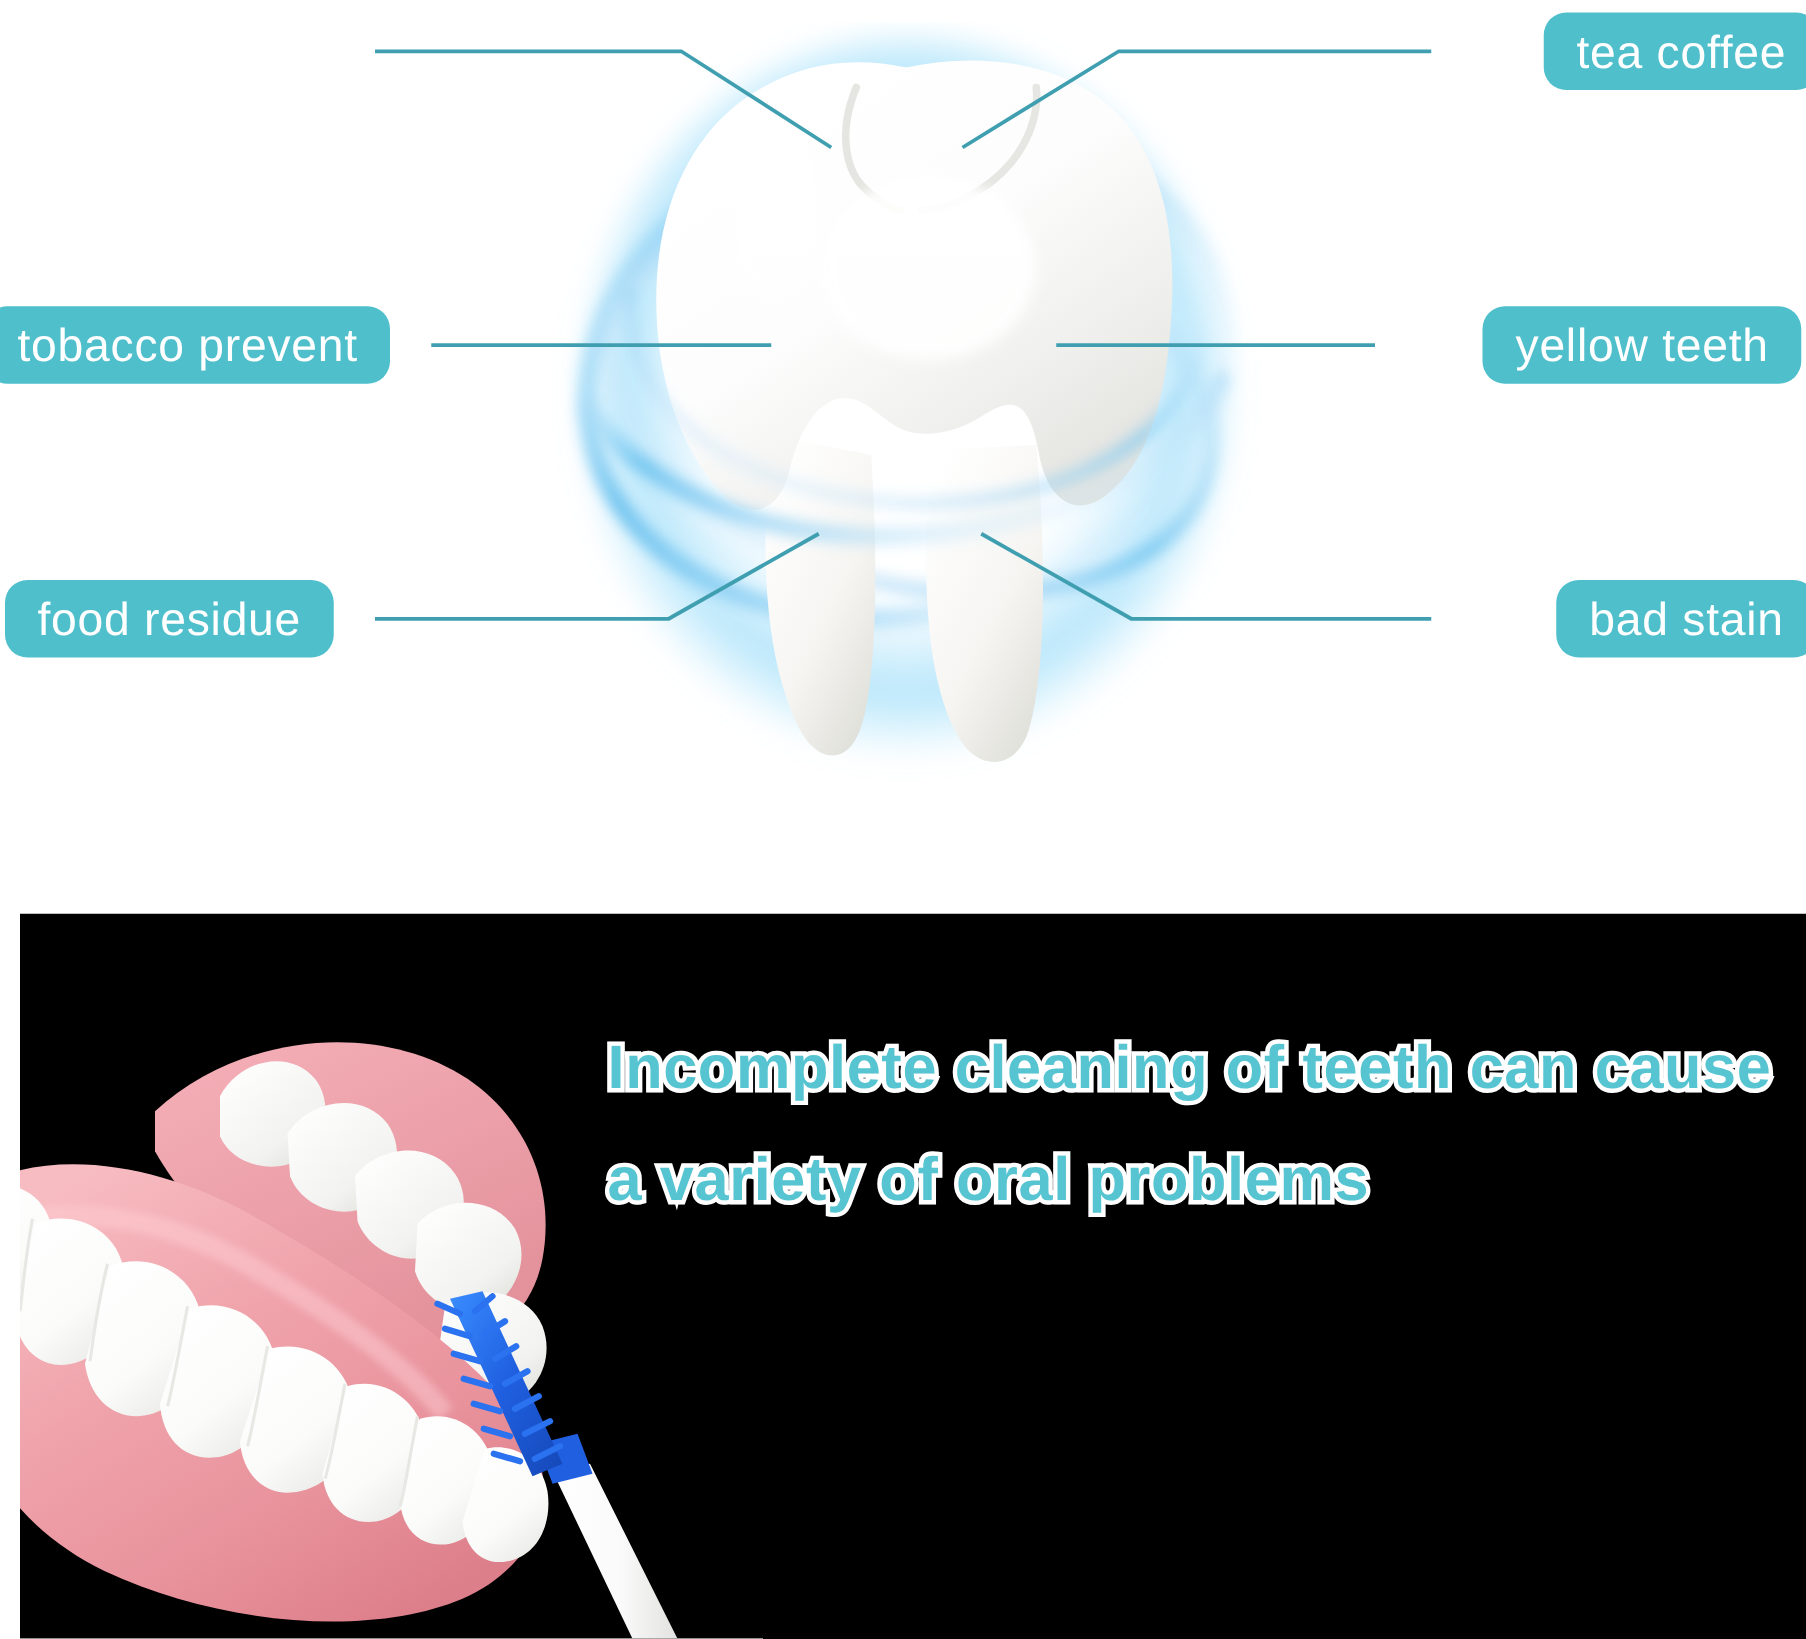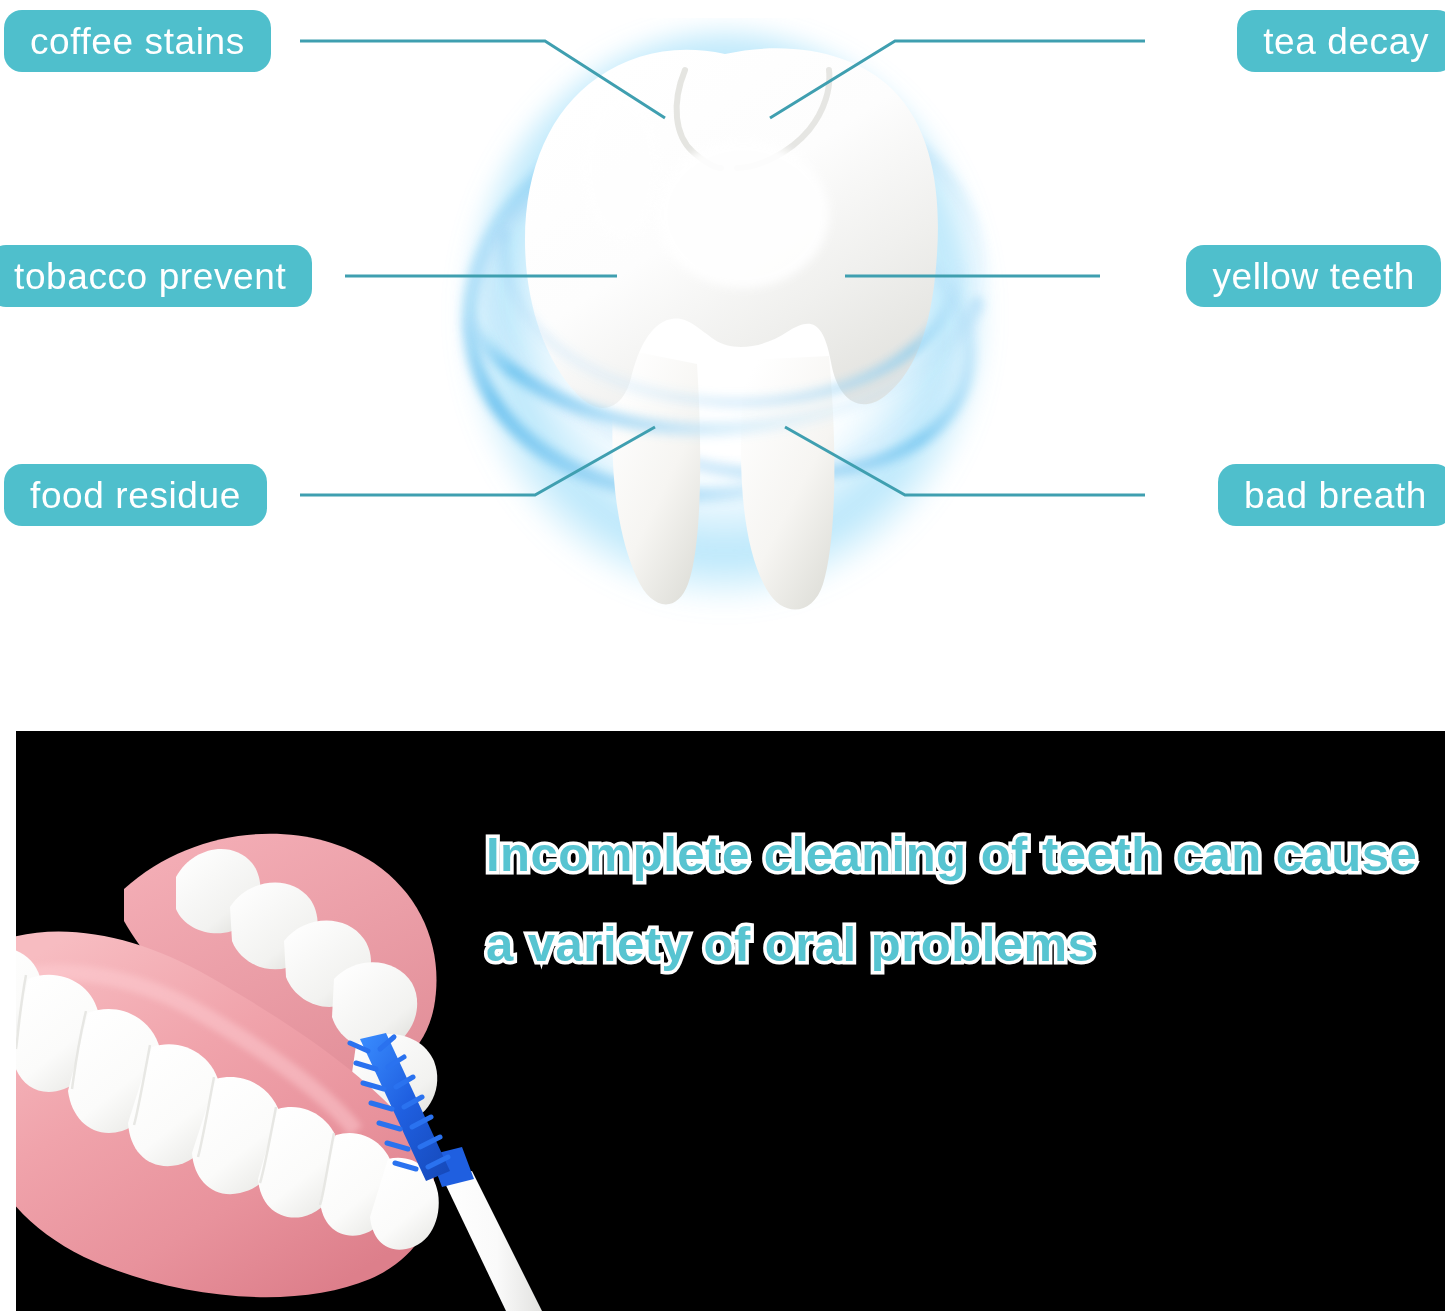"coffee stains" div.chip { html: <div> <span>coffee stains</span> </div> -> none }
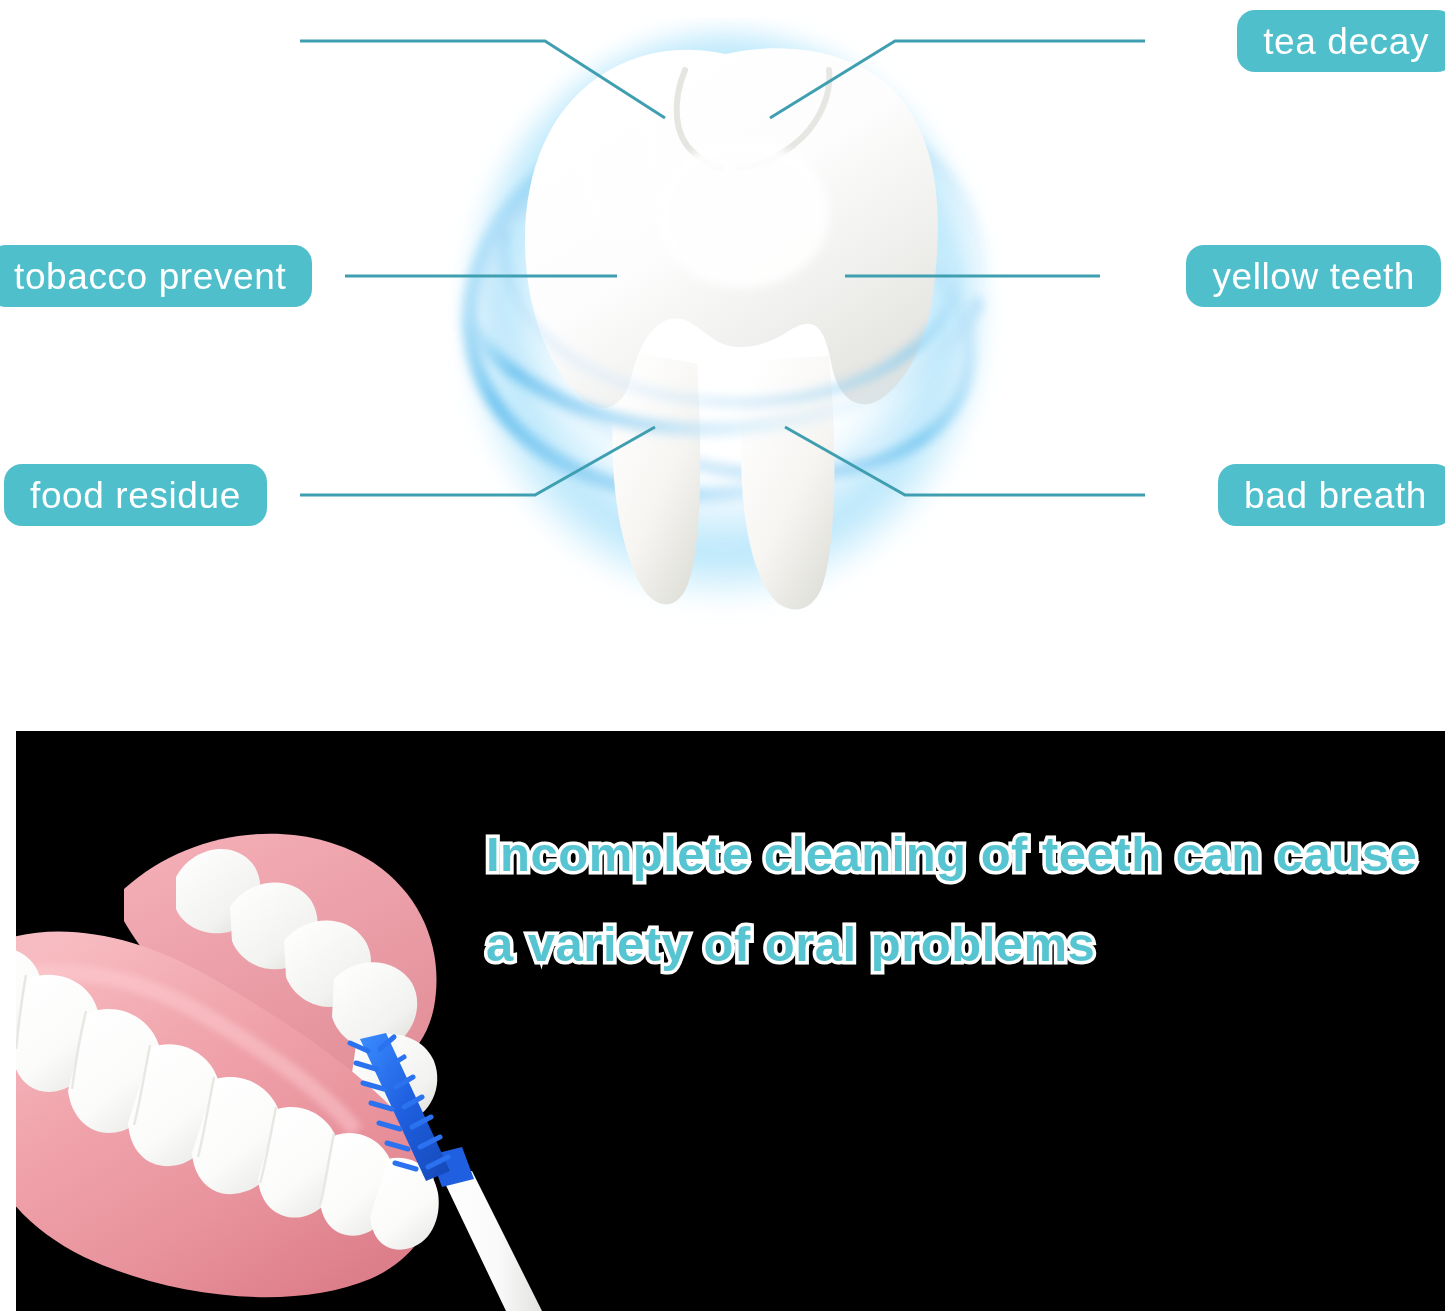"tea decay" span { text: decay -> coffee }
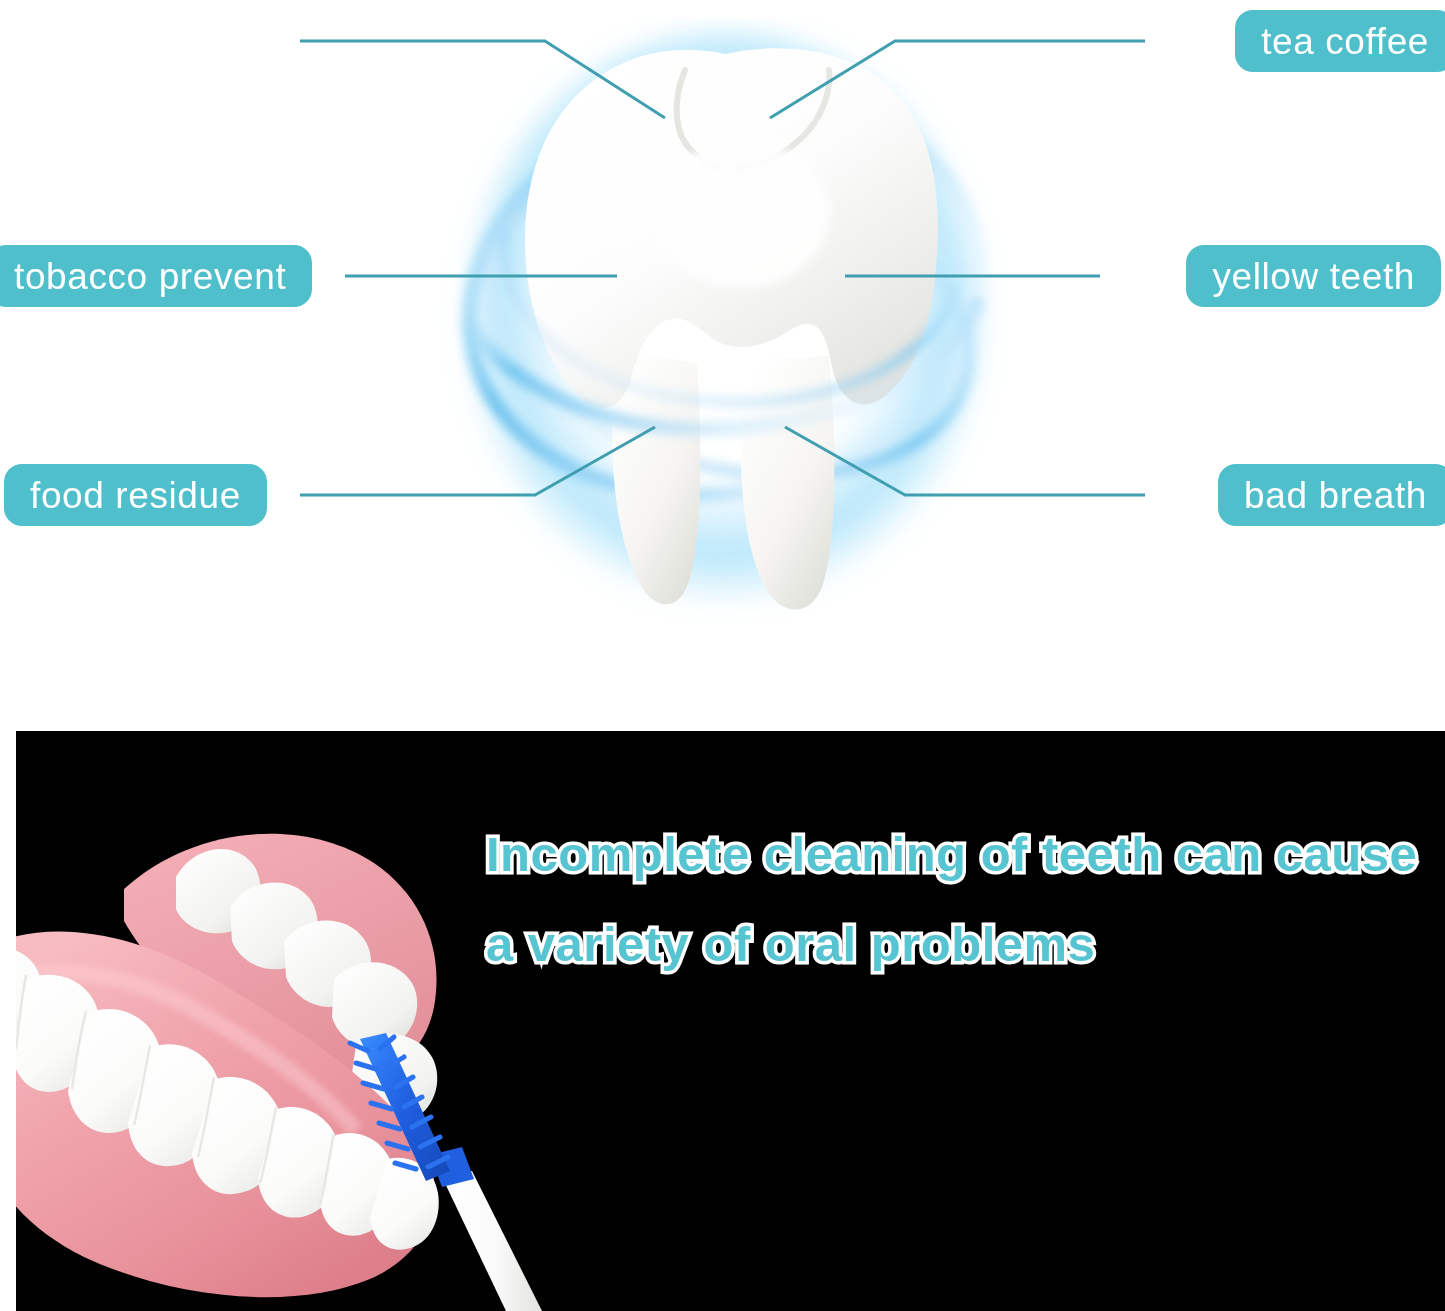"bad breath" span { text: breath -> stain }
